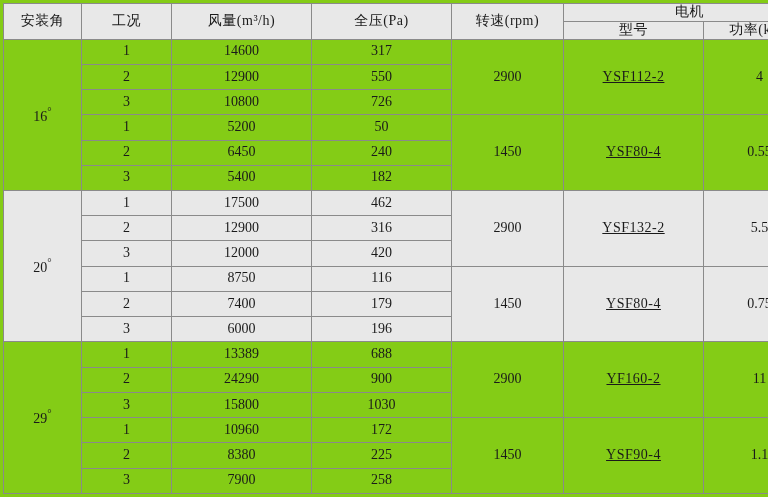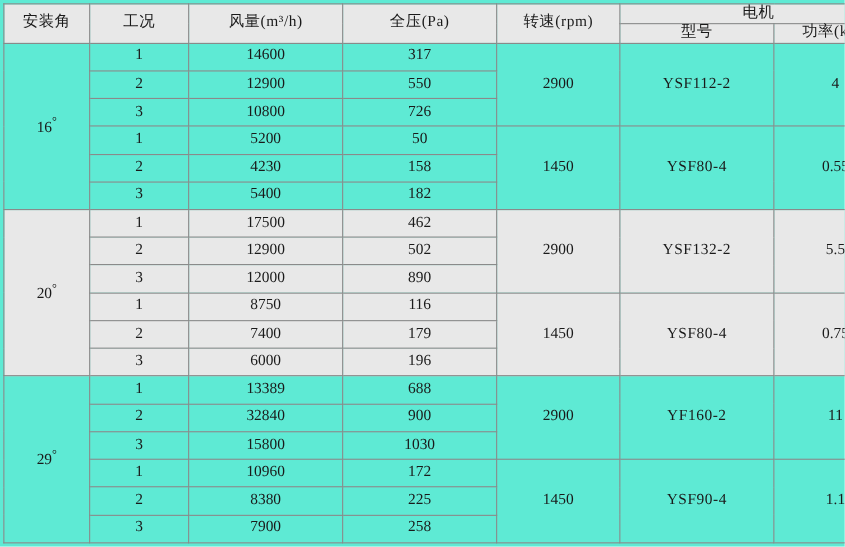"安装角" #sheet { background: #5eead4 -> #84cc16 }
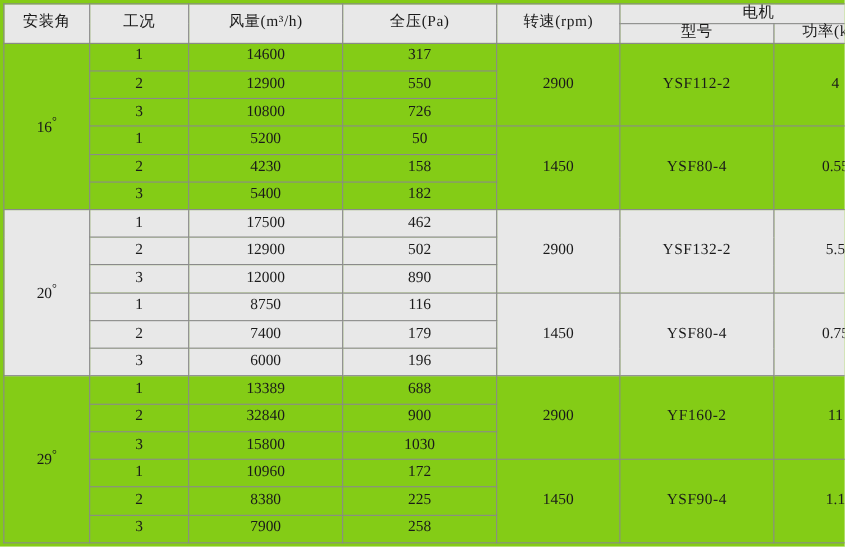"YSF112-2" td.motor-model { text-decoration: none -> underline }
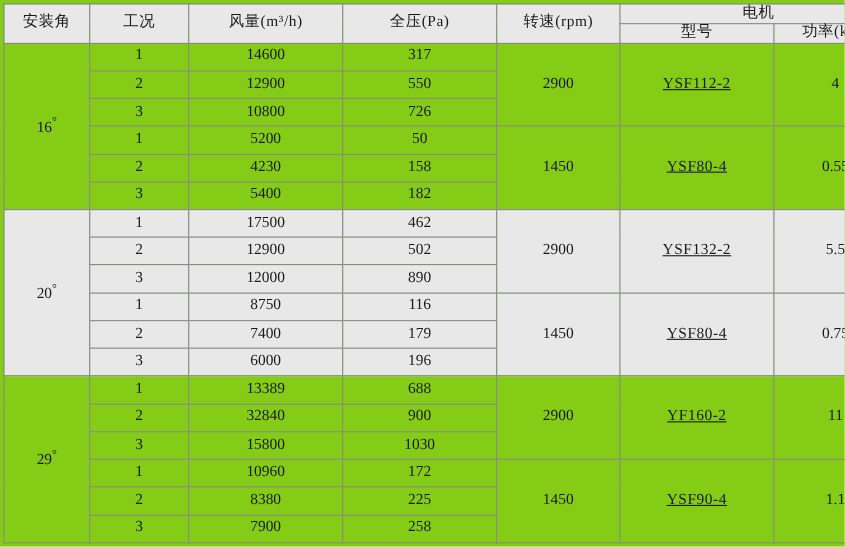"4230" td.num { text: 4230 -> 6450 }
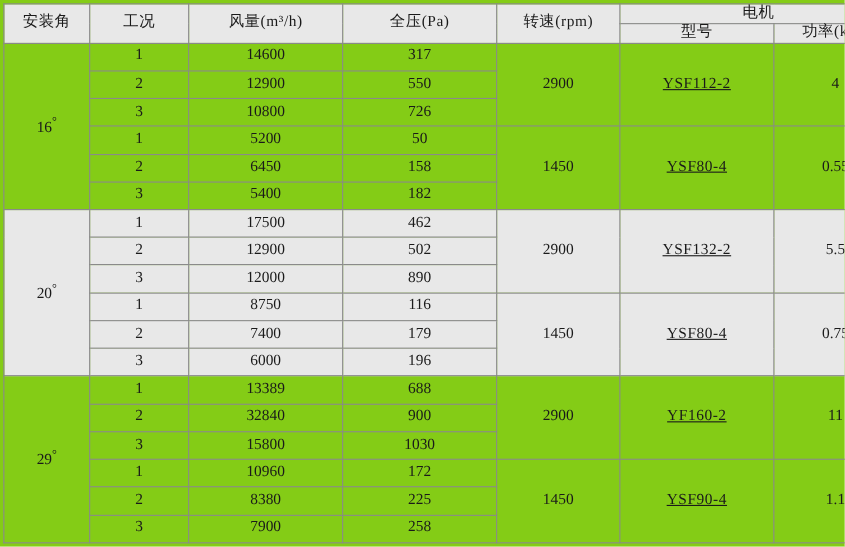"158" td.num { text: 158 -> 240 }
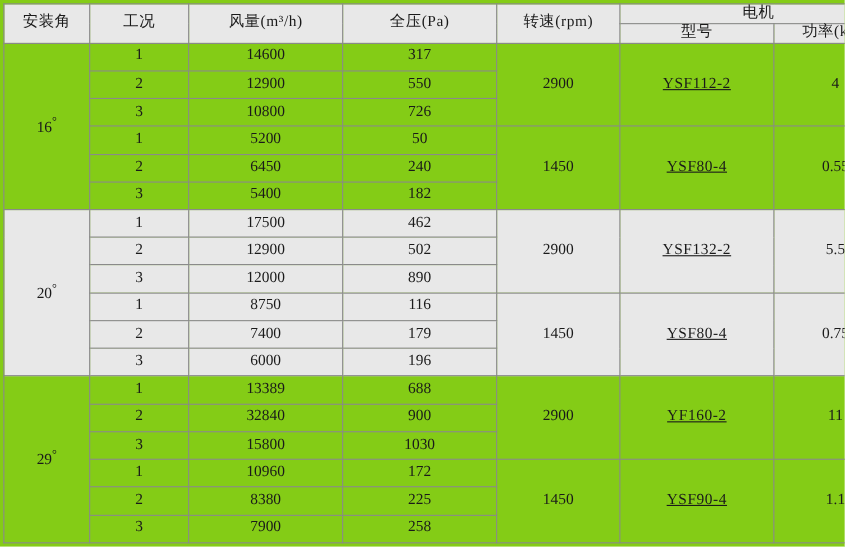"502" td.num { text: 502 -> 316 }
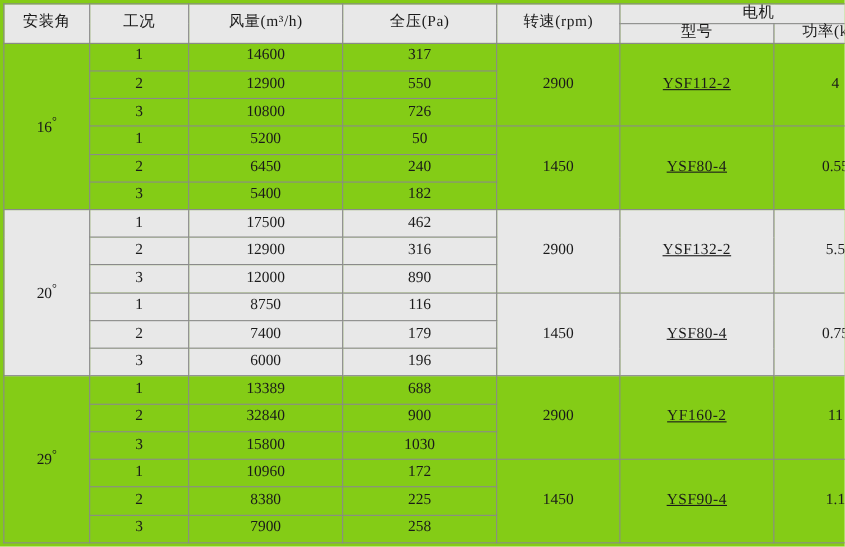"890" td.num { text: 890 -> 420 }
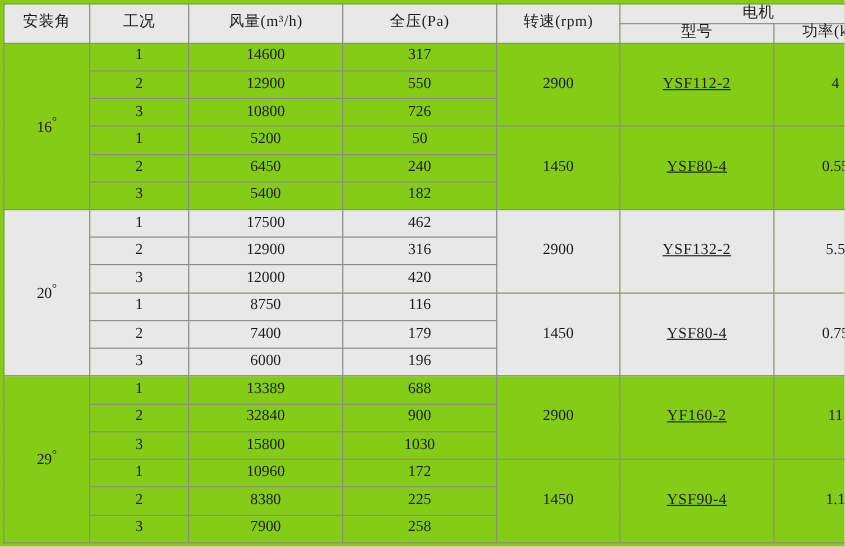"32840" td.num { text: 32840 -> 24290 }
